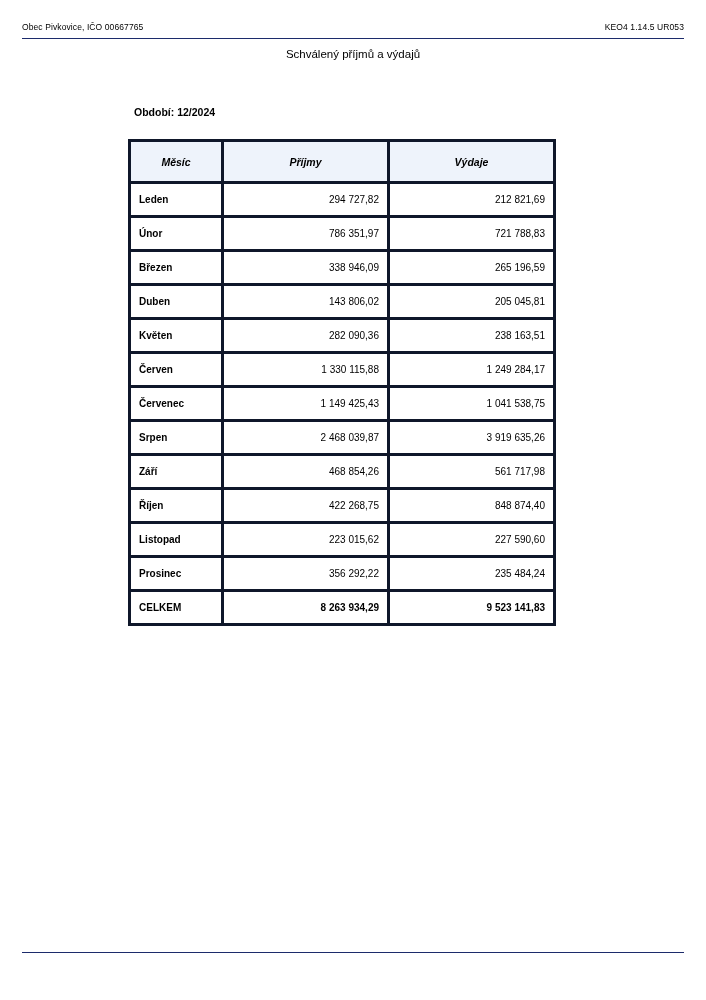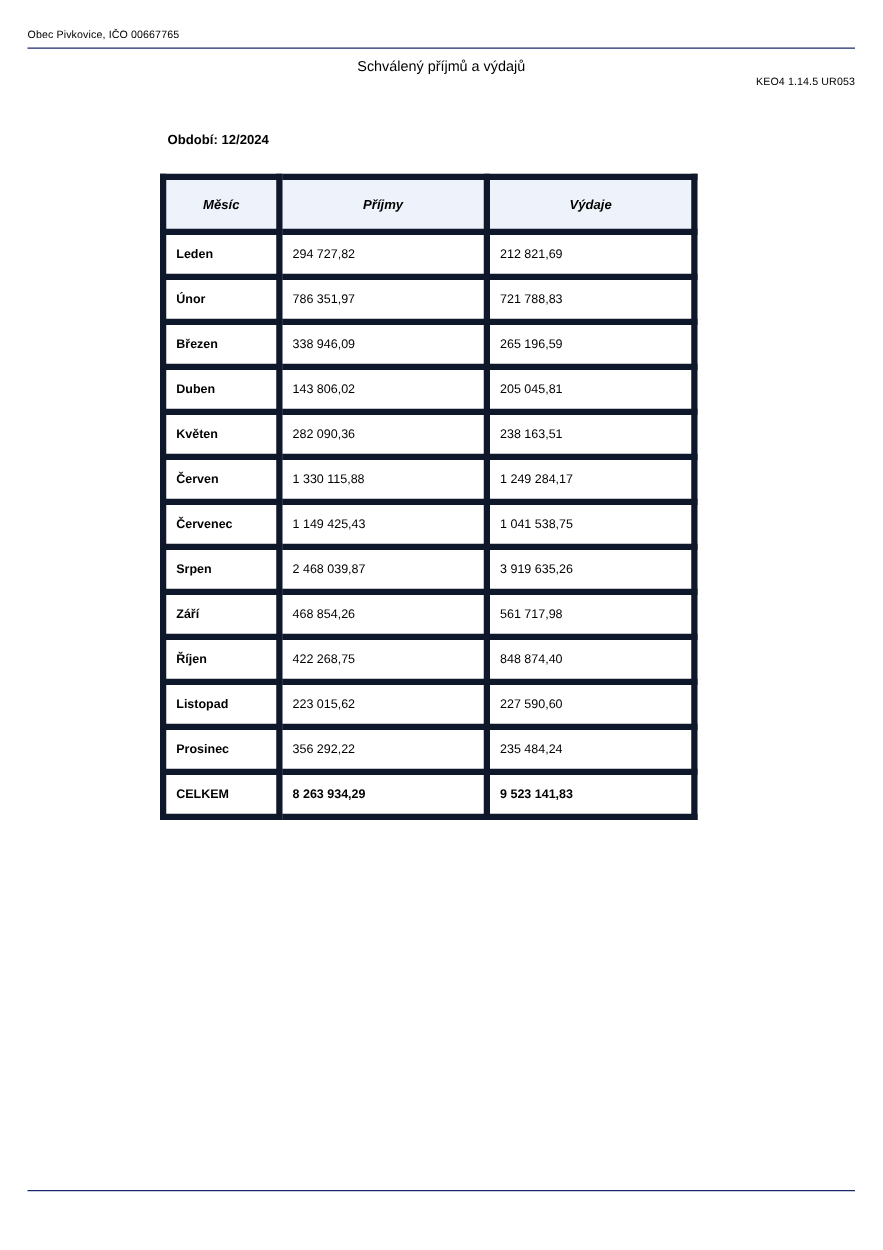"KEO4 1.14.5 UR053" .header-right { margin-top: 38px -> none }
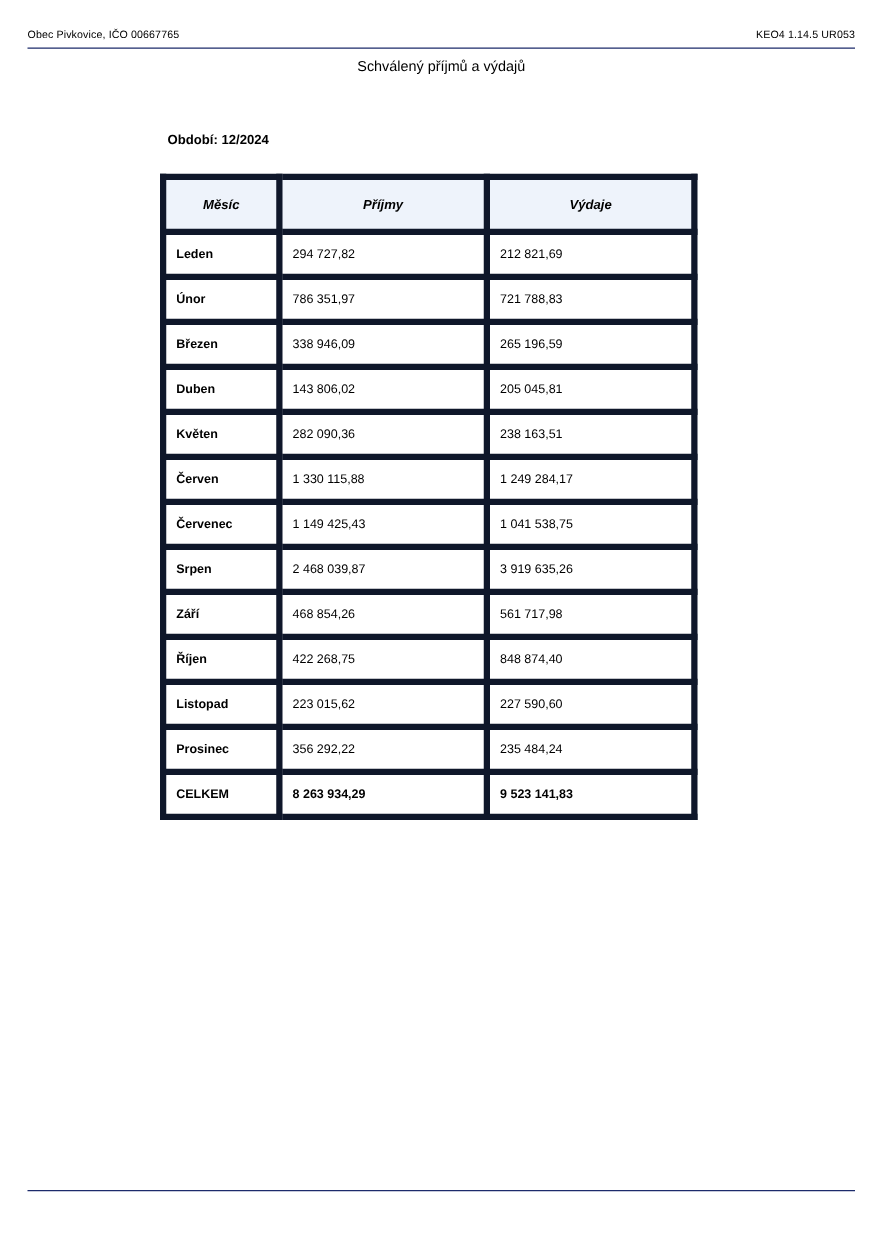"Měsíc" table.data th, table.data td { border: 5px solid #0f172a -> 3px solid #0f172a }
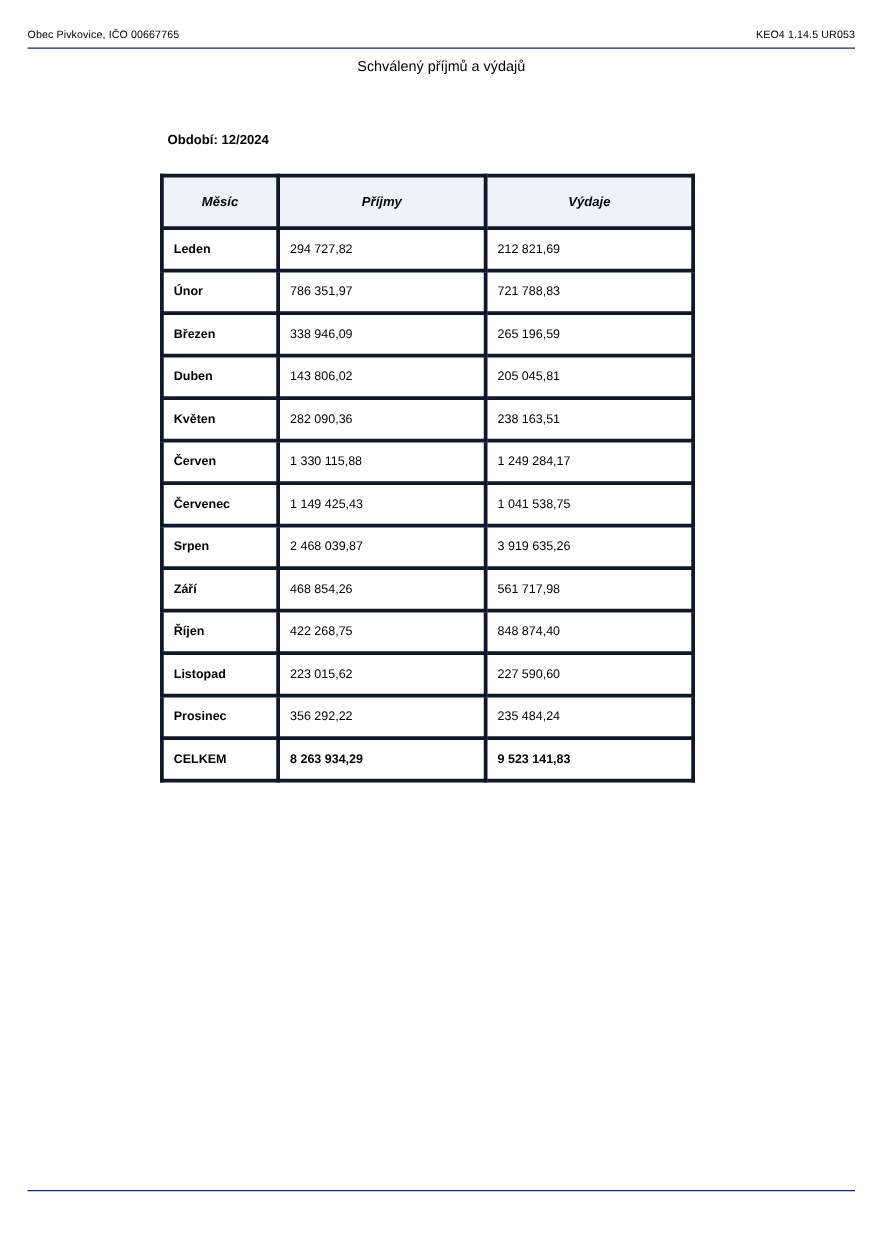"294 727,82" td.num { text-align: left -> right }
